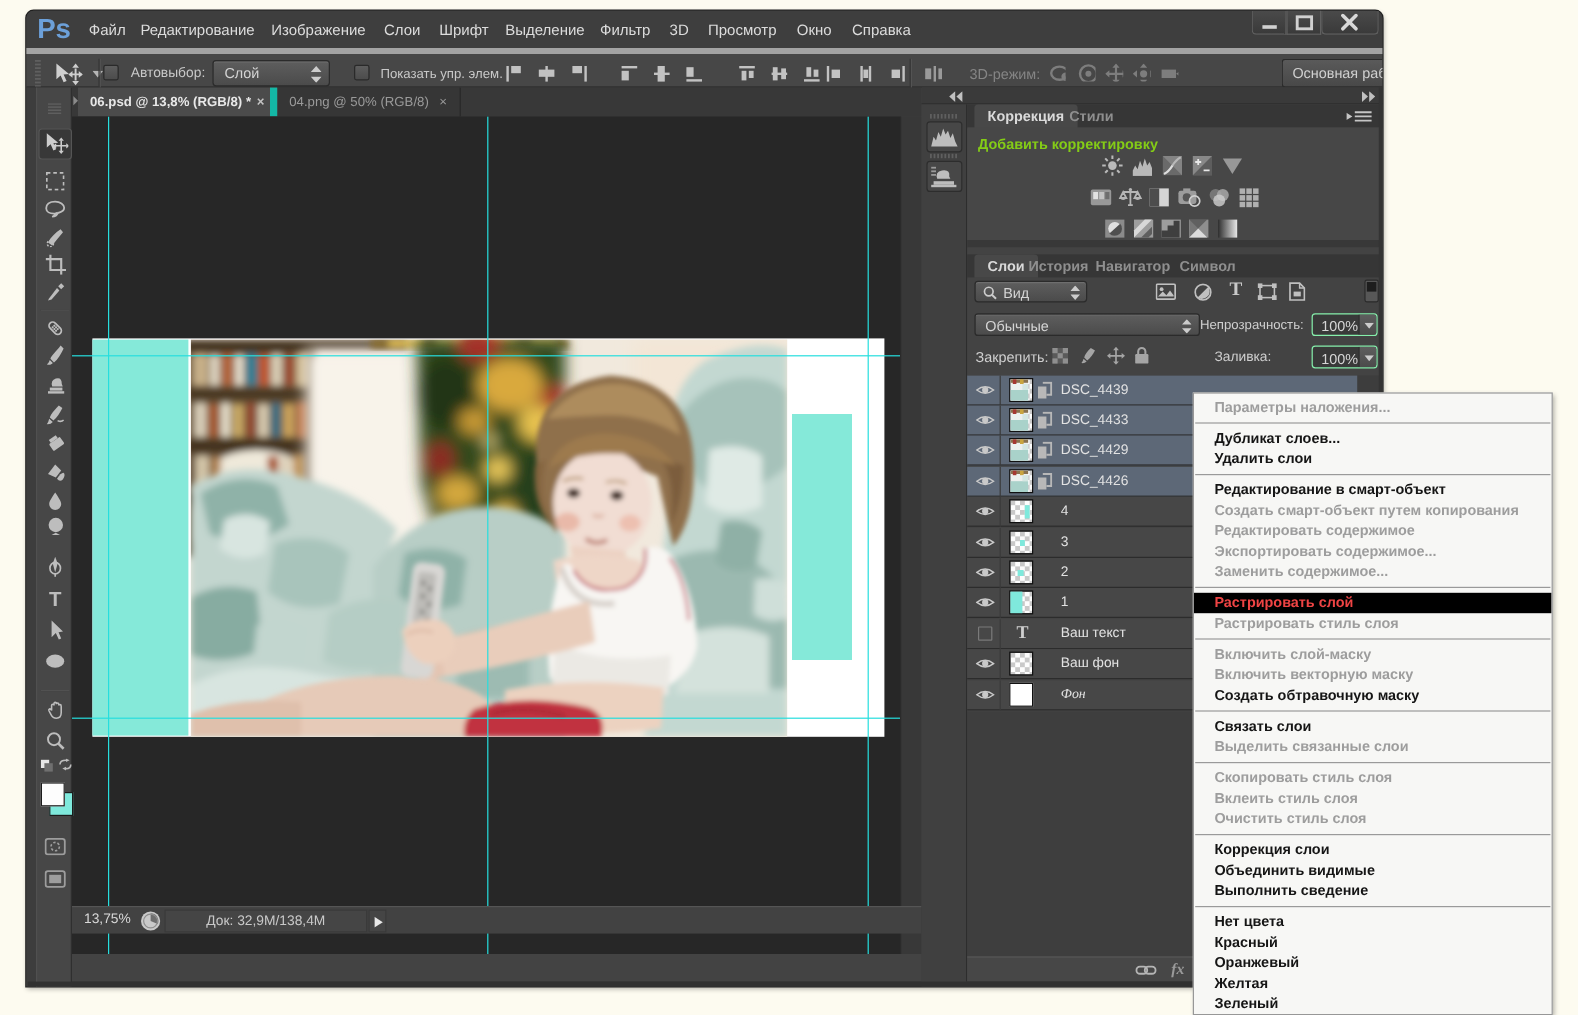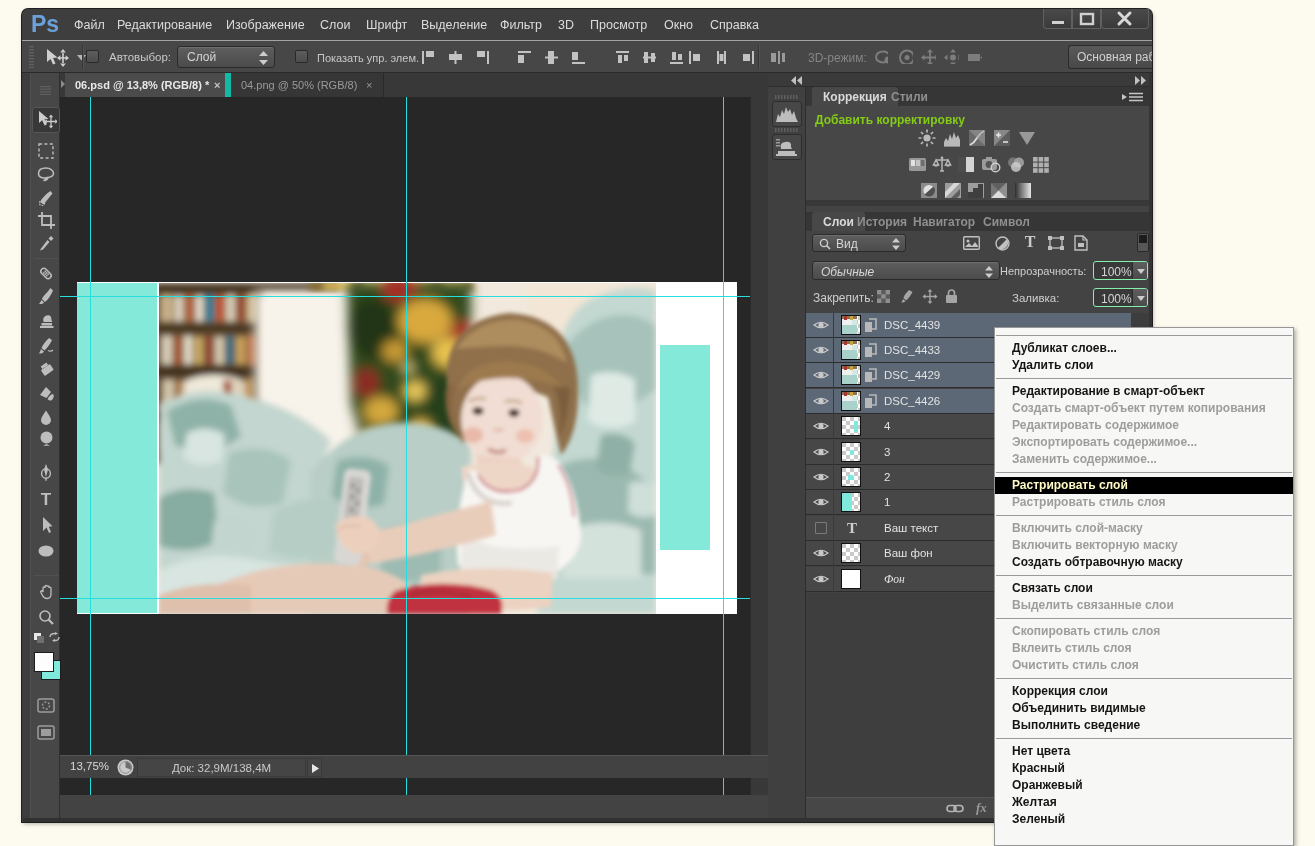"Автовыбор:" #optbar { border-top: 1px solid #a3a3a3 -> 5px solid #a3a3a3 }
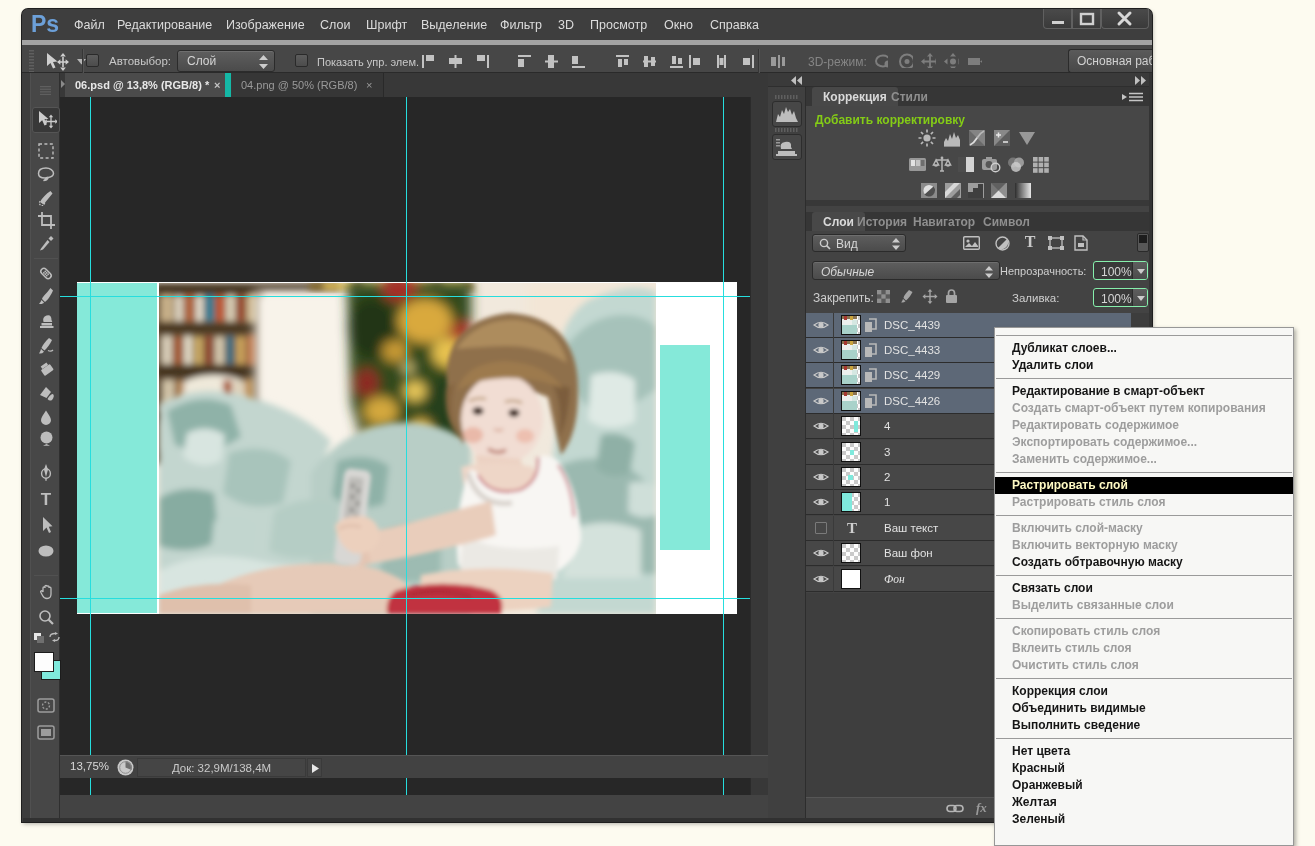"Обычные" span { font-style: italic -> none }
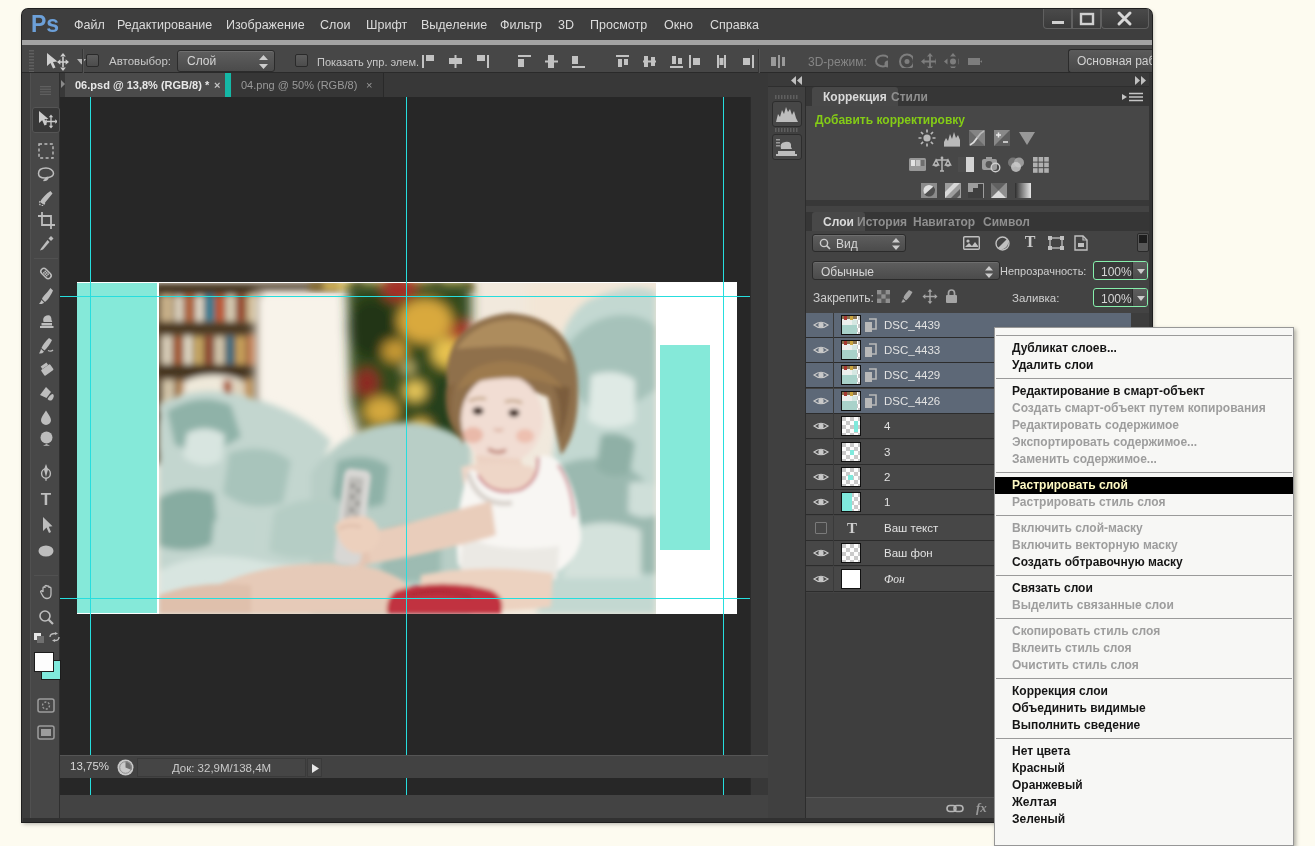"Параметры наложения..." div.mi { html: none -> <div>Параметры наложения...</div> }
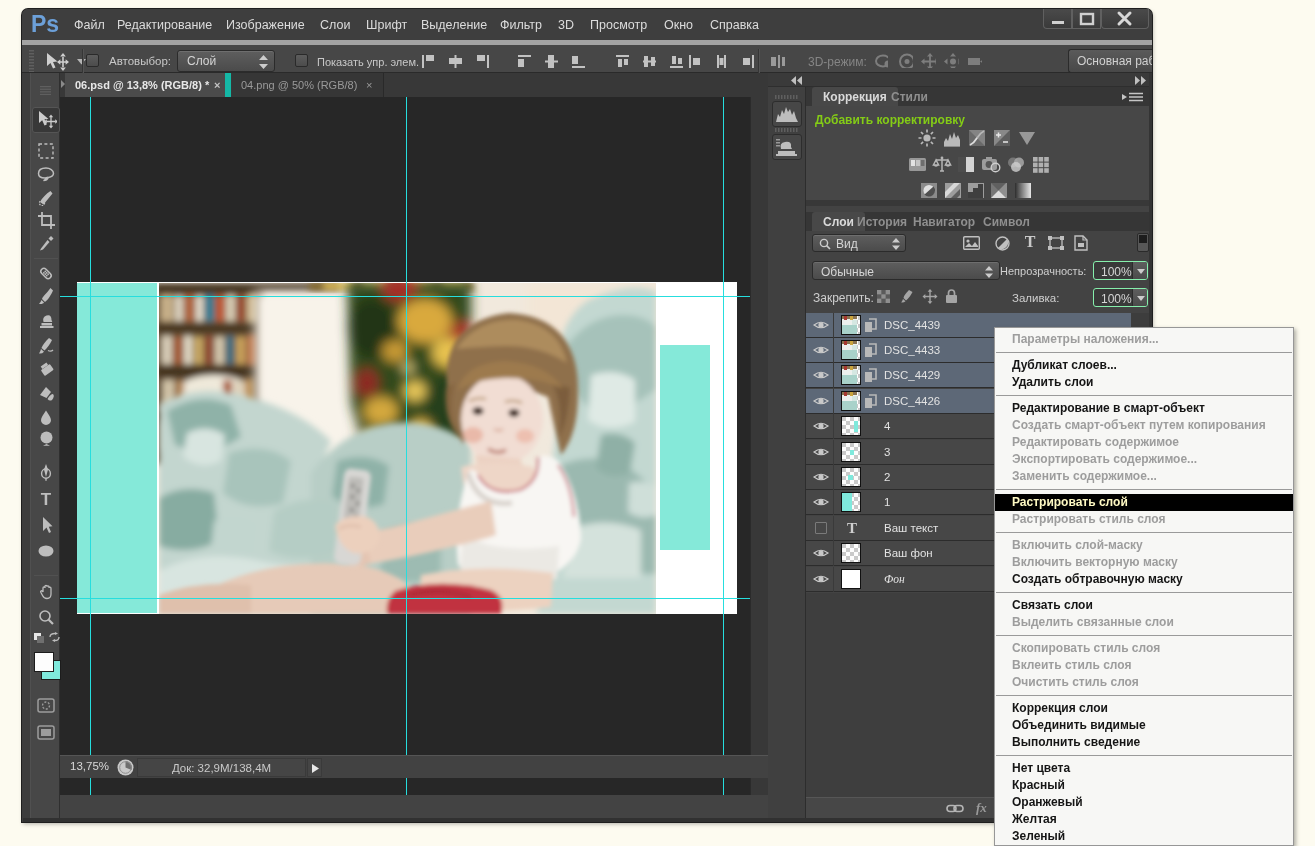"Растрировать слой" .mi.hl { color: #fef9c3 -> #ef4444 }
